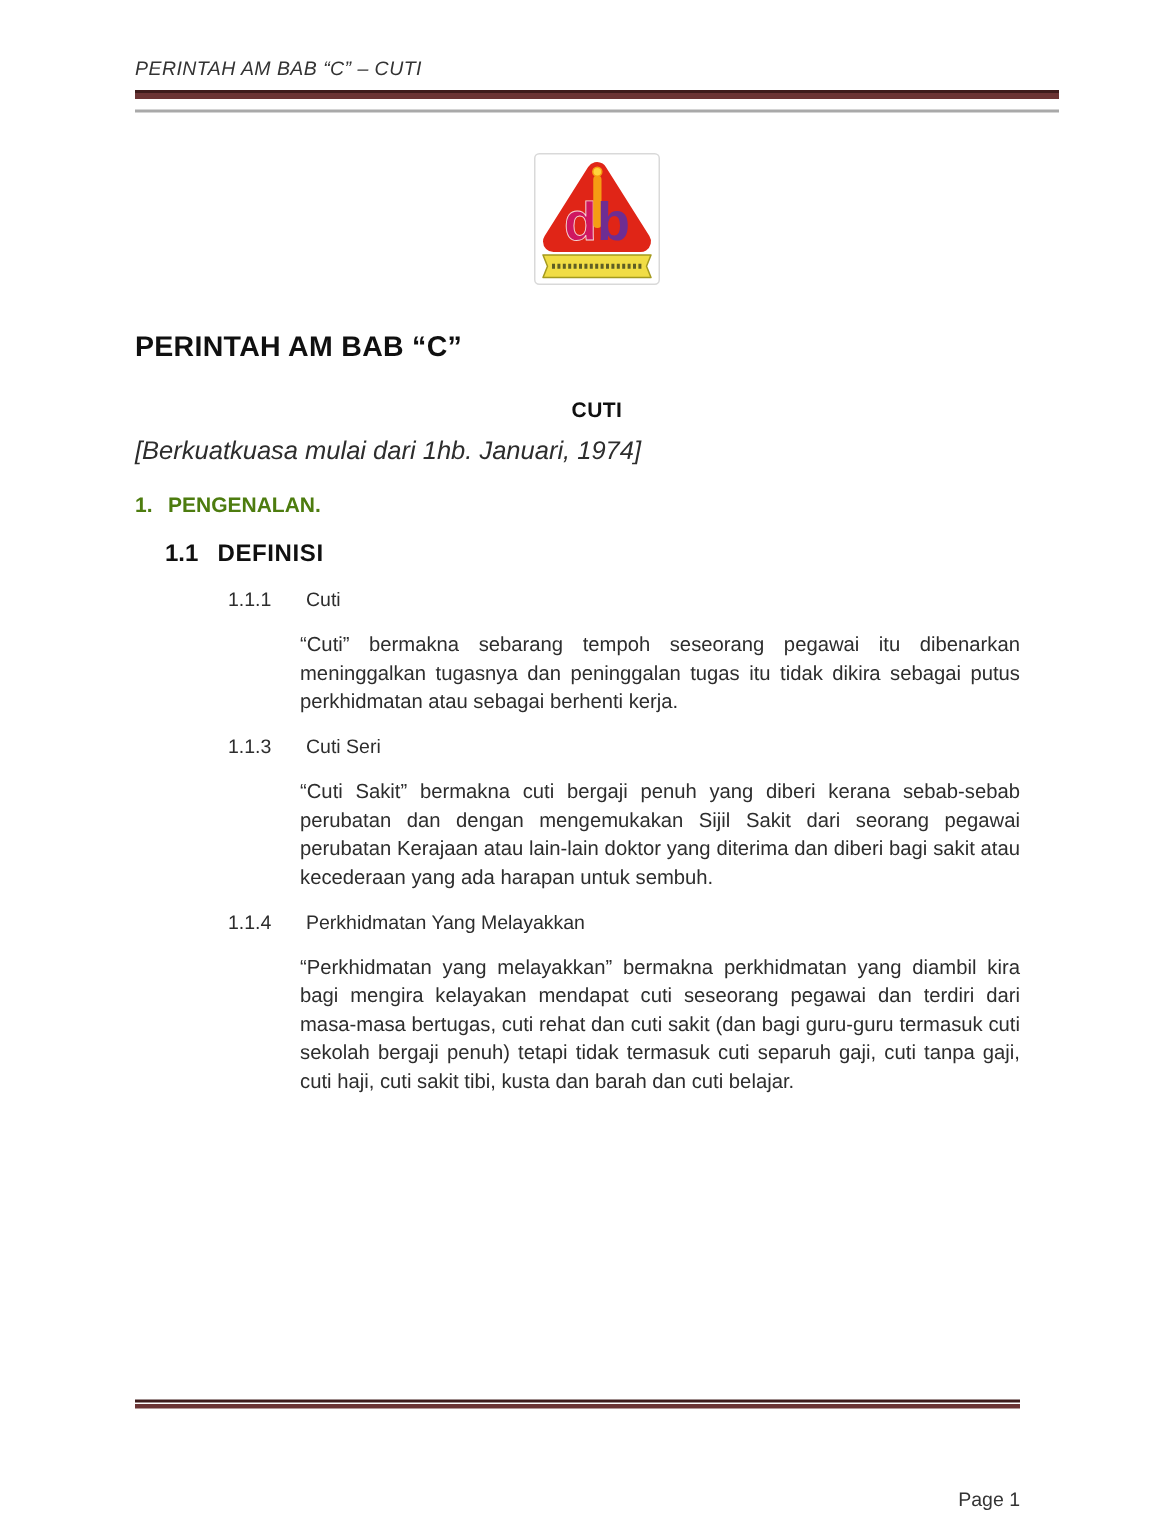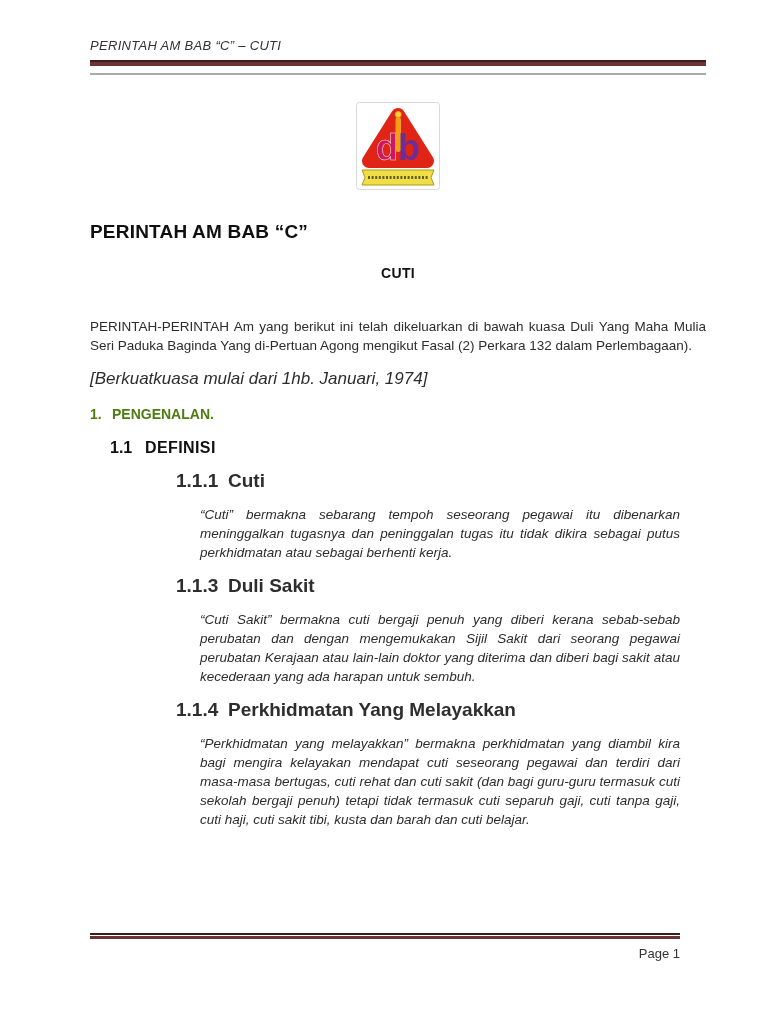"PERINTAH-PERINTAH Am yang berikut ini" p.intro { html: <p>PERINTAH-PERINTAH Am yang berikut ini telah dikeluarkan di bawah kuasa Duli Yang Maha Mulia Seri Paduka Baginda Yang di-Pertuan Agong mengikut Fasal (2) Perkara 132 dalam Perlembagaan).</p> -> none }
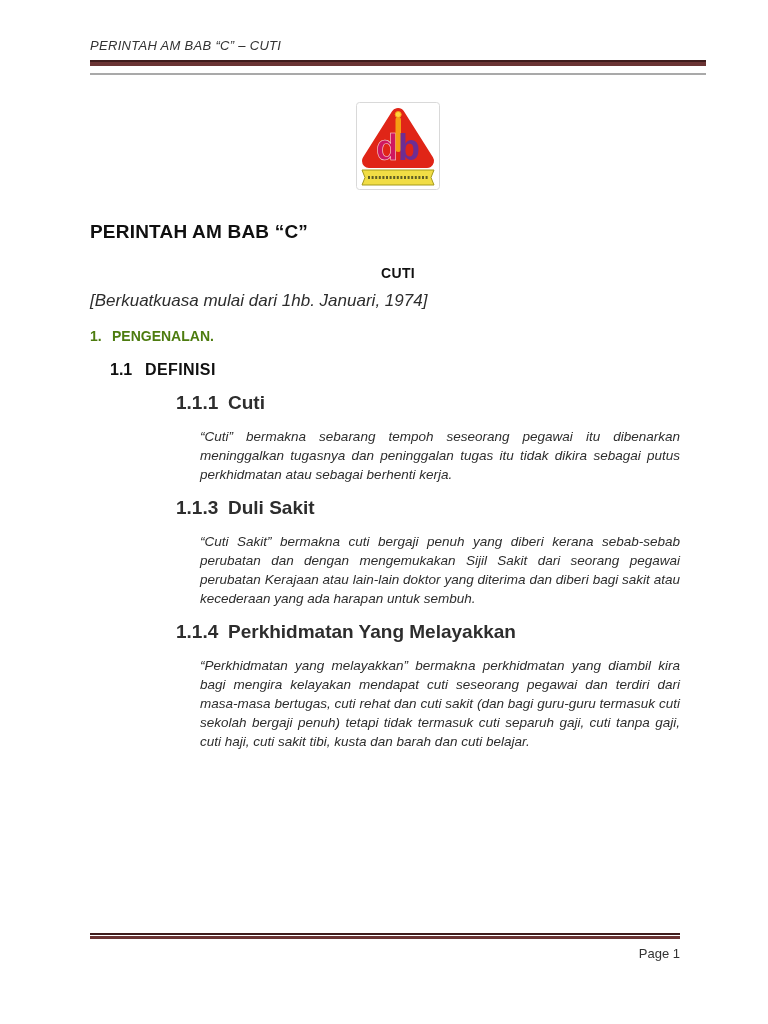"1.1.1 Cuti" .def-head { font-size: 19px -> 13px; font-weight: bold -> none; margin-left: 86px -> 62px }
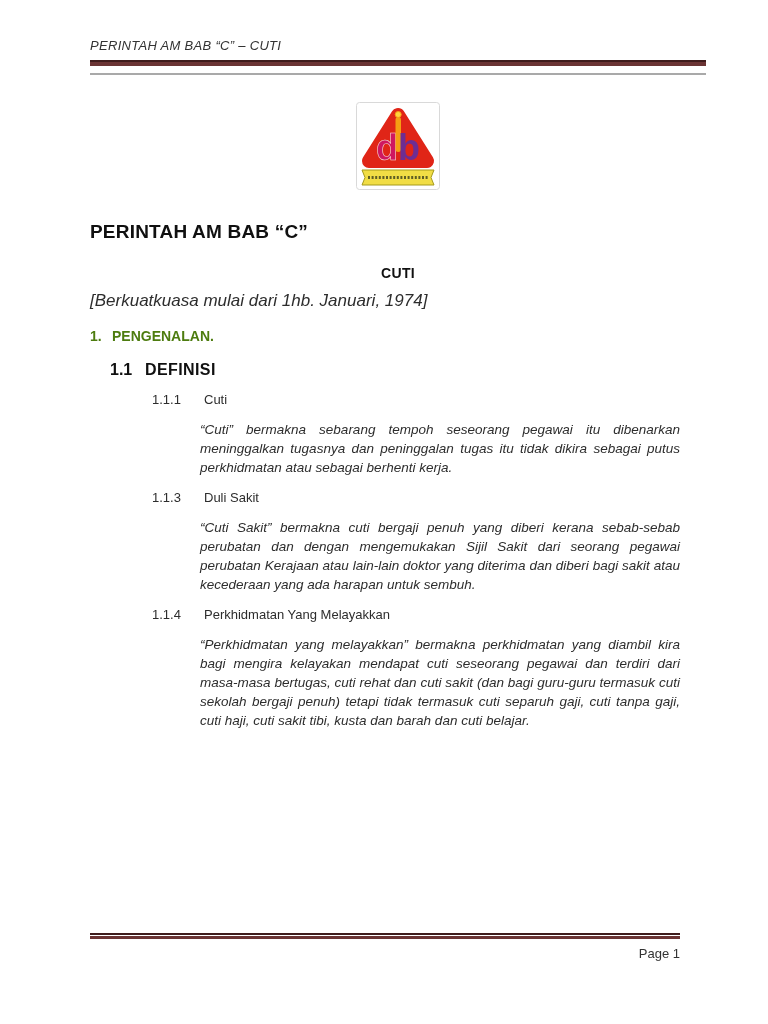"“Cuti” bermakna sebarang tempoh" .def-body { font-style: italic -> none }
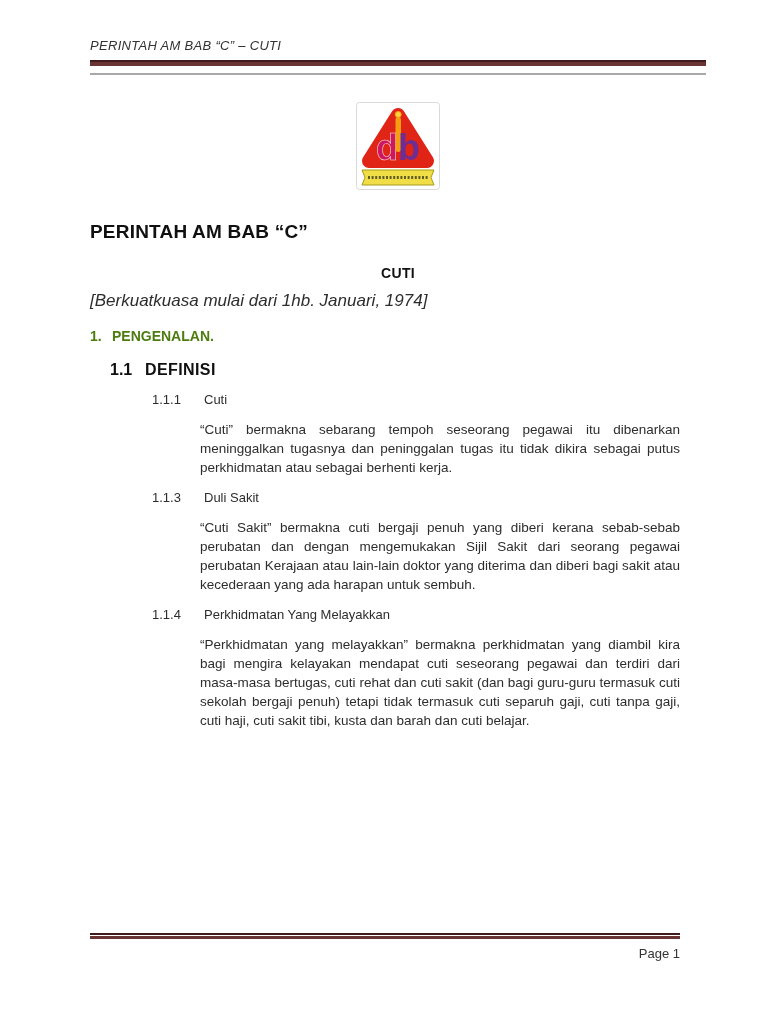"Duli Sakit" span { text: Duli Sakit -> Cuti Seri }
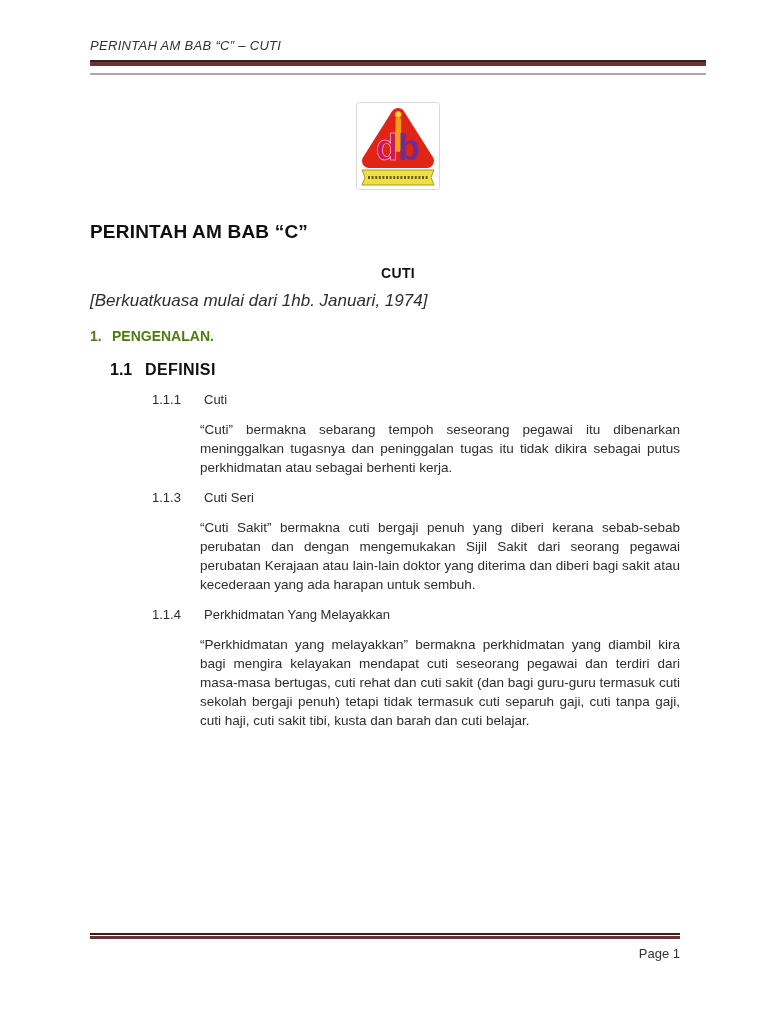"Page 1" .footer-page { top: 946px -> 992px }
